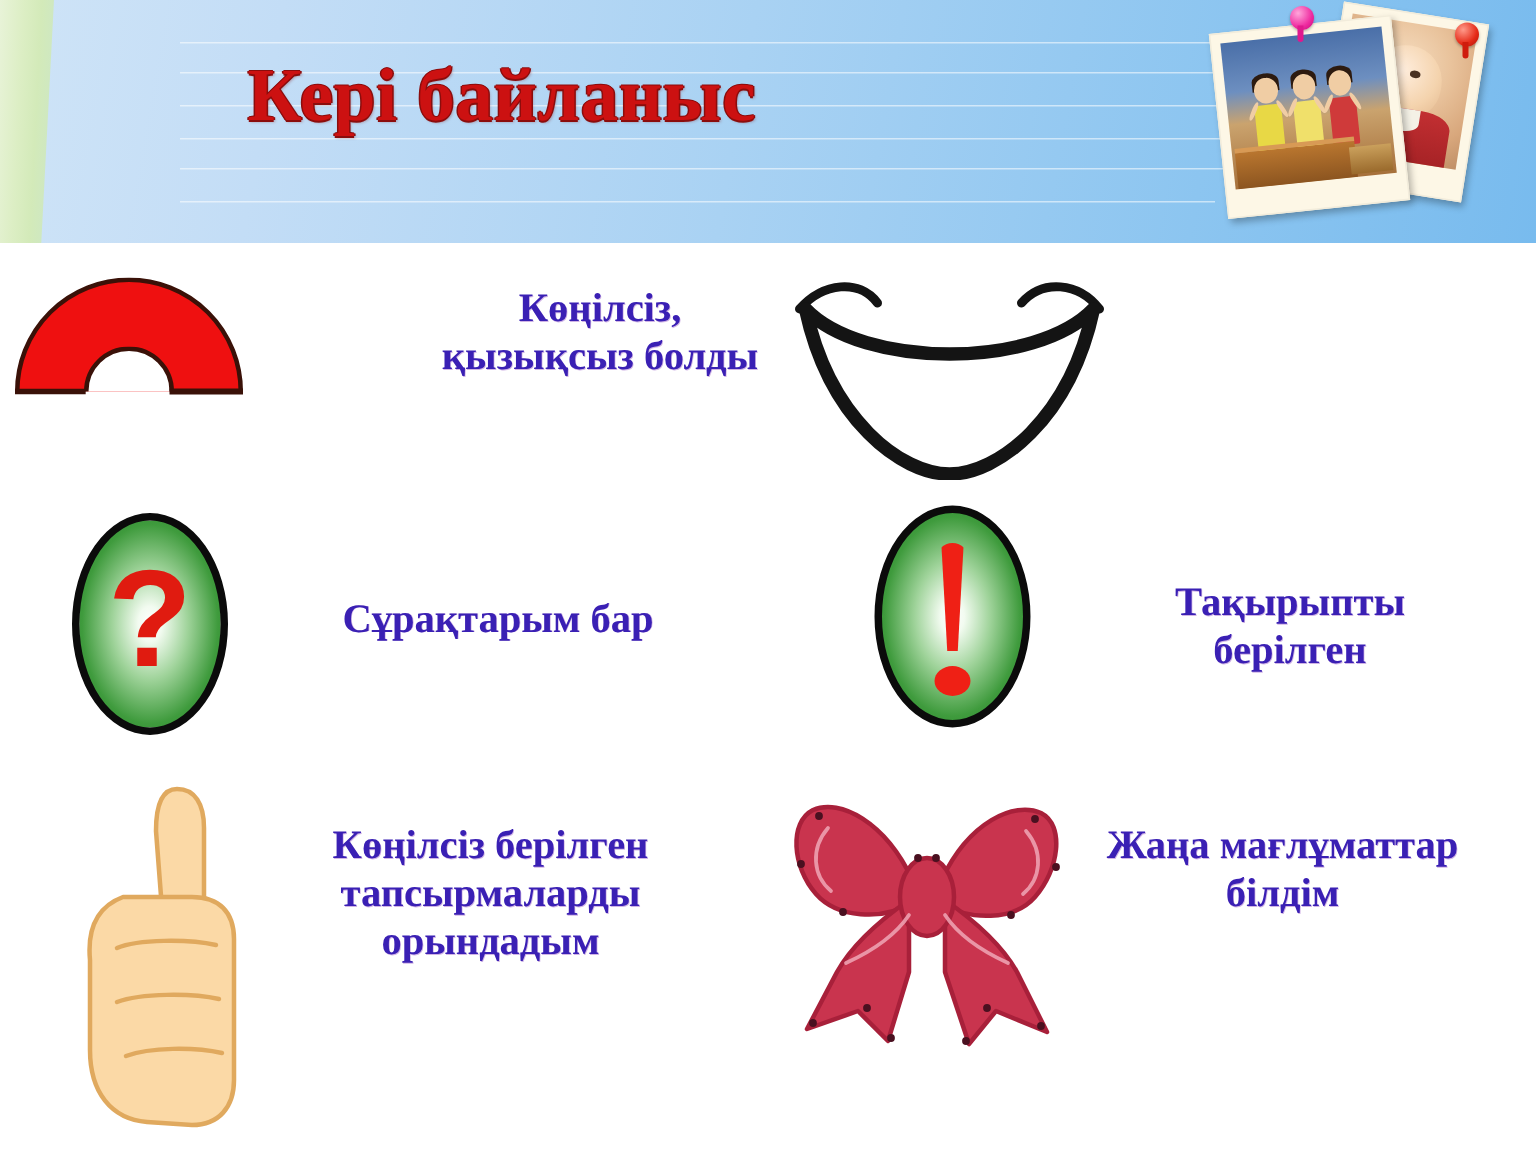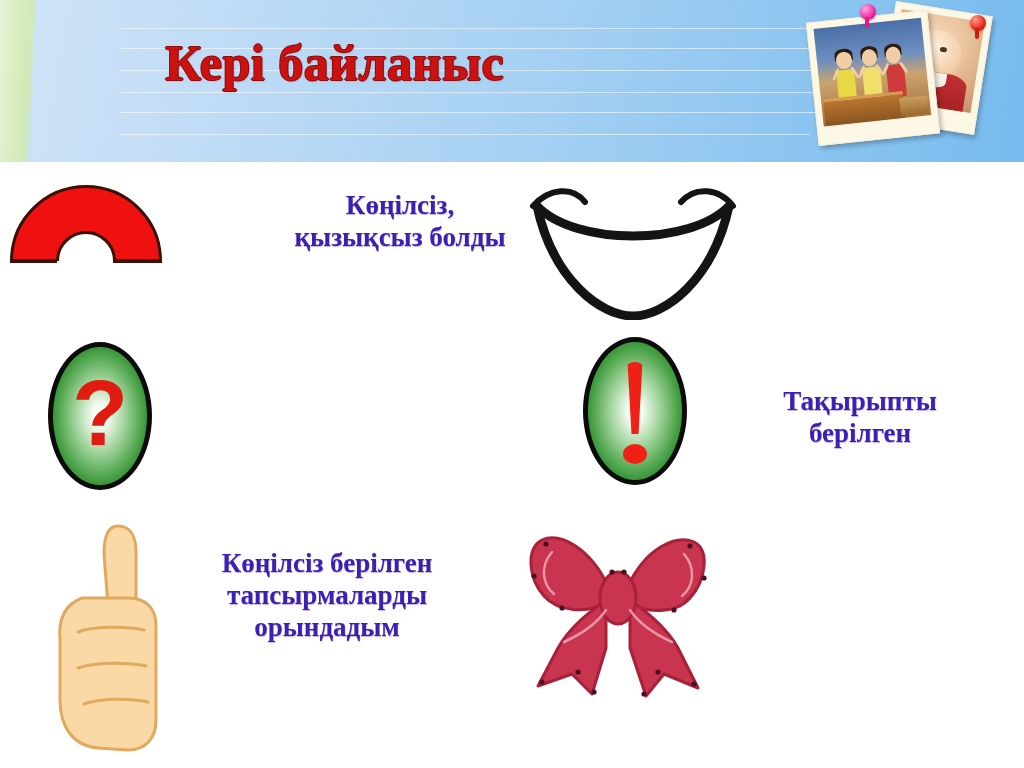"Сұрақтарым бар" div.label { html: none -> <div>Сұрақтарым бар</div> }
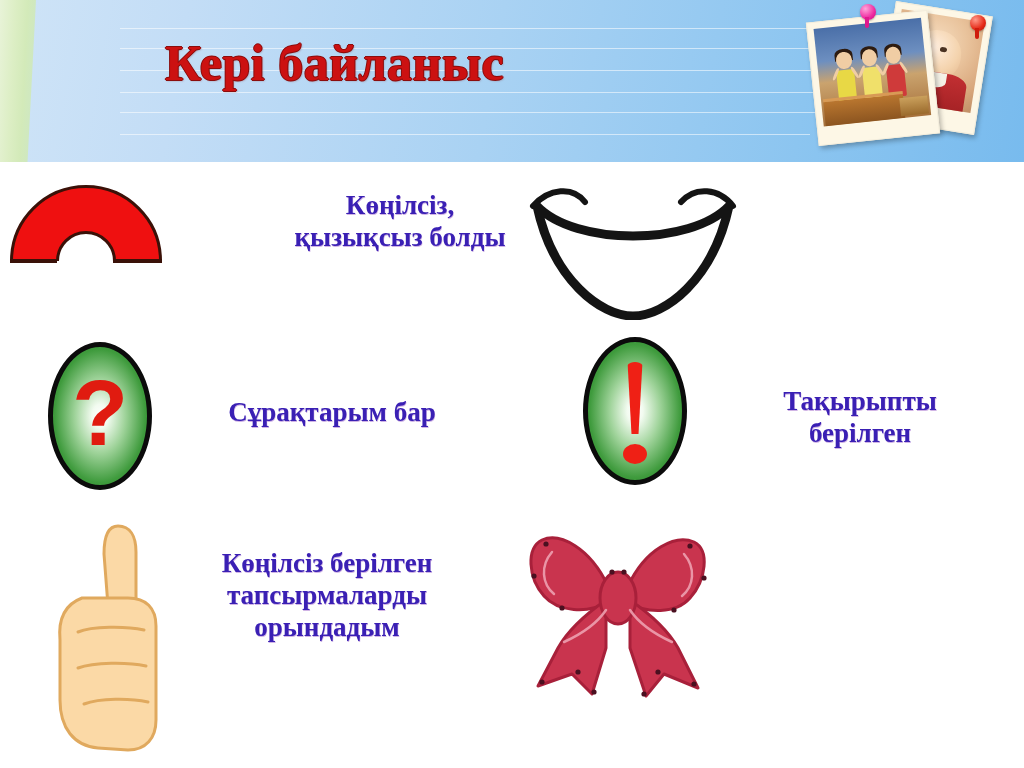"Жаңа мағлұматтар" div.label { html: none -> <div>Жаңа мағлұматтар білдім</div> }
